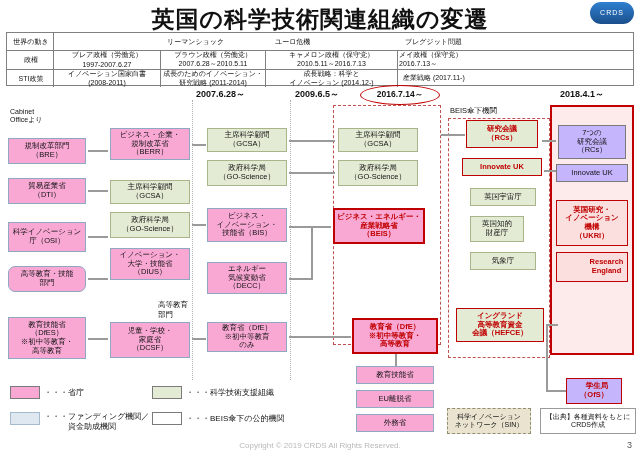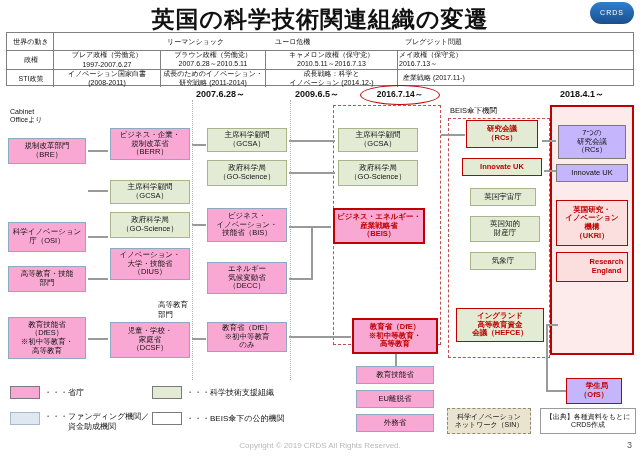"貿易産業省" div.bx { html: none -> <div>貿易産業省 （DTI）</div> }
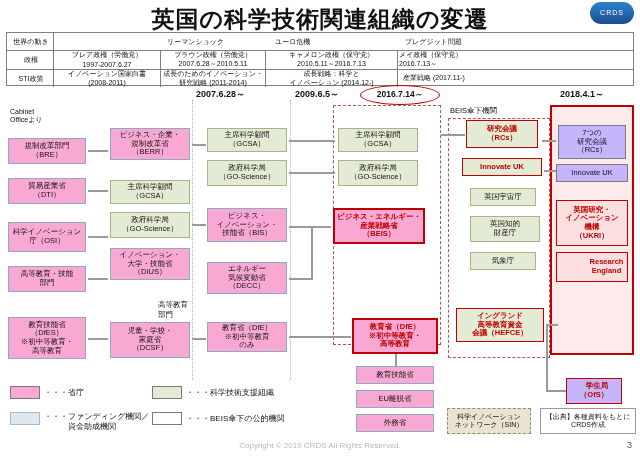"英国知的" div.bx { width: 70px -> 54px }
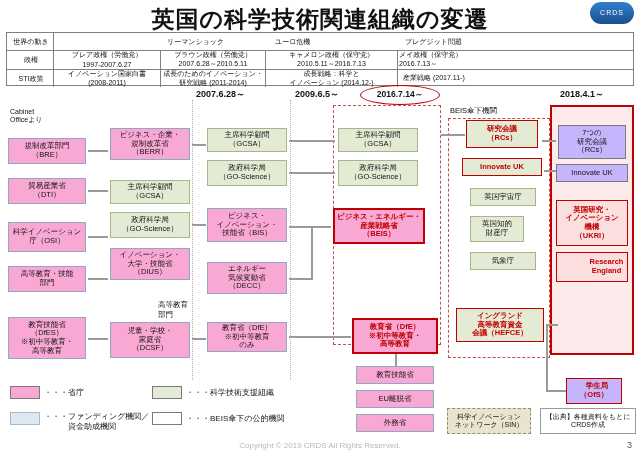"高等教育・技能" div.bx { border-radius: none -> 7px }
